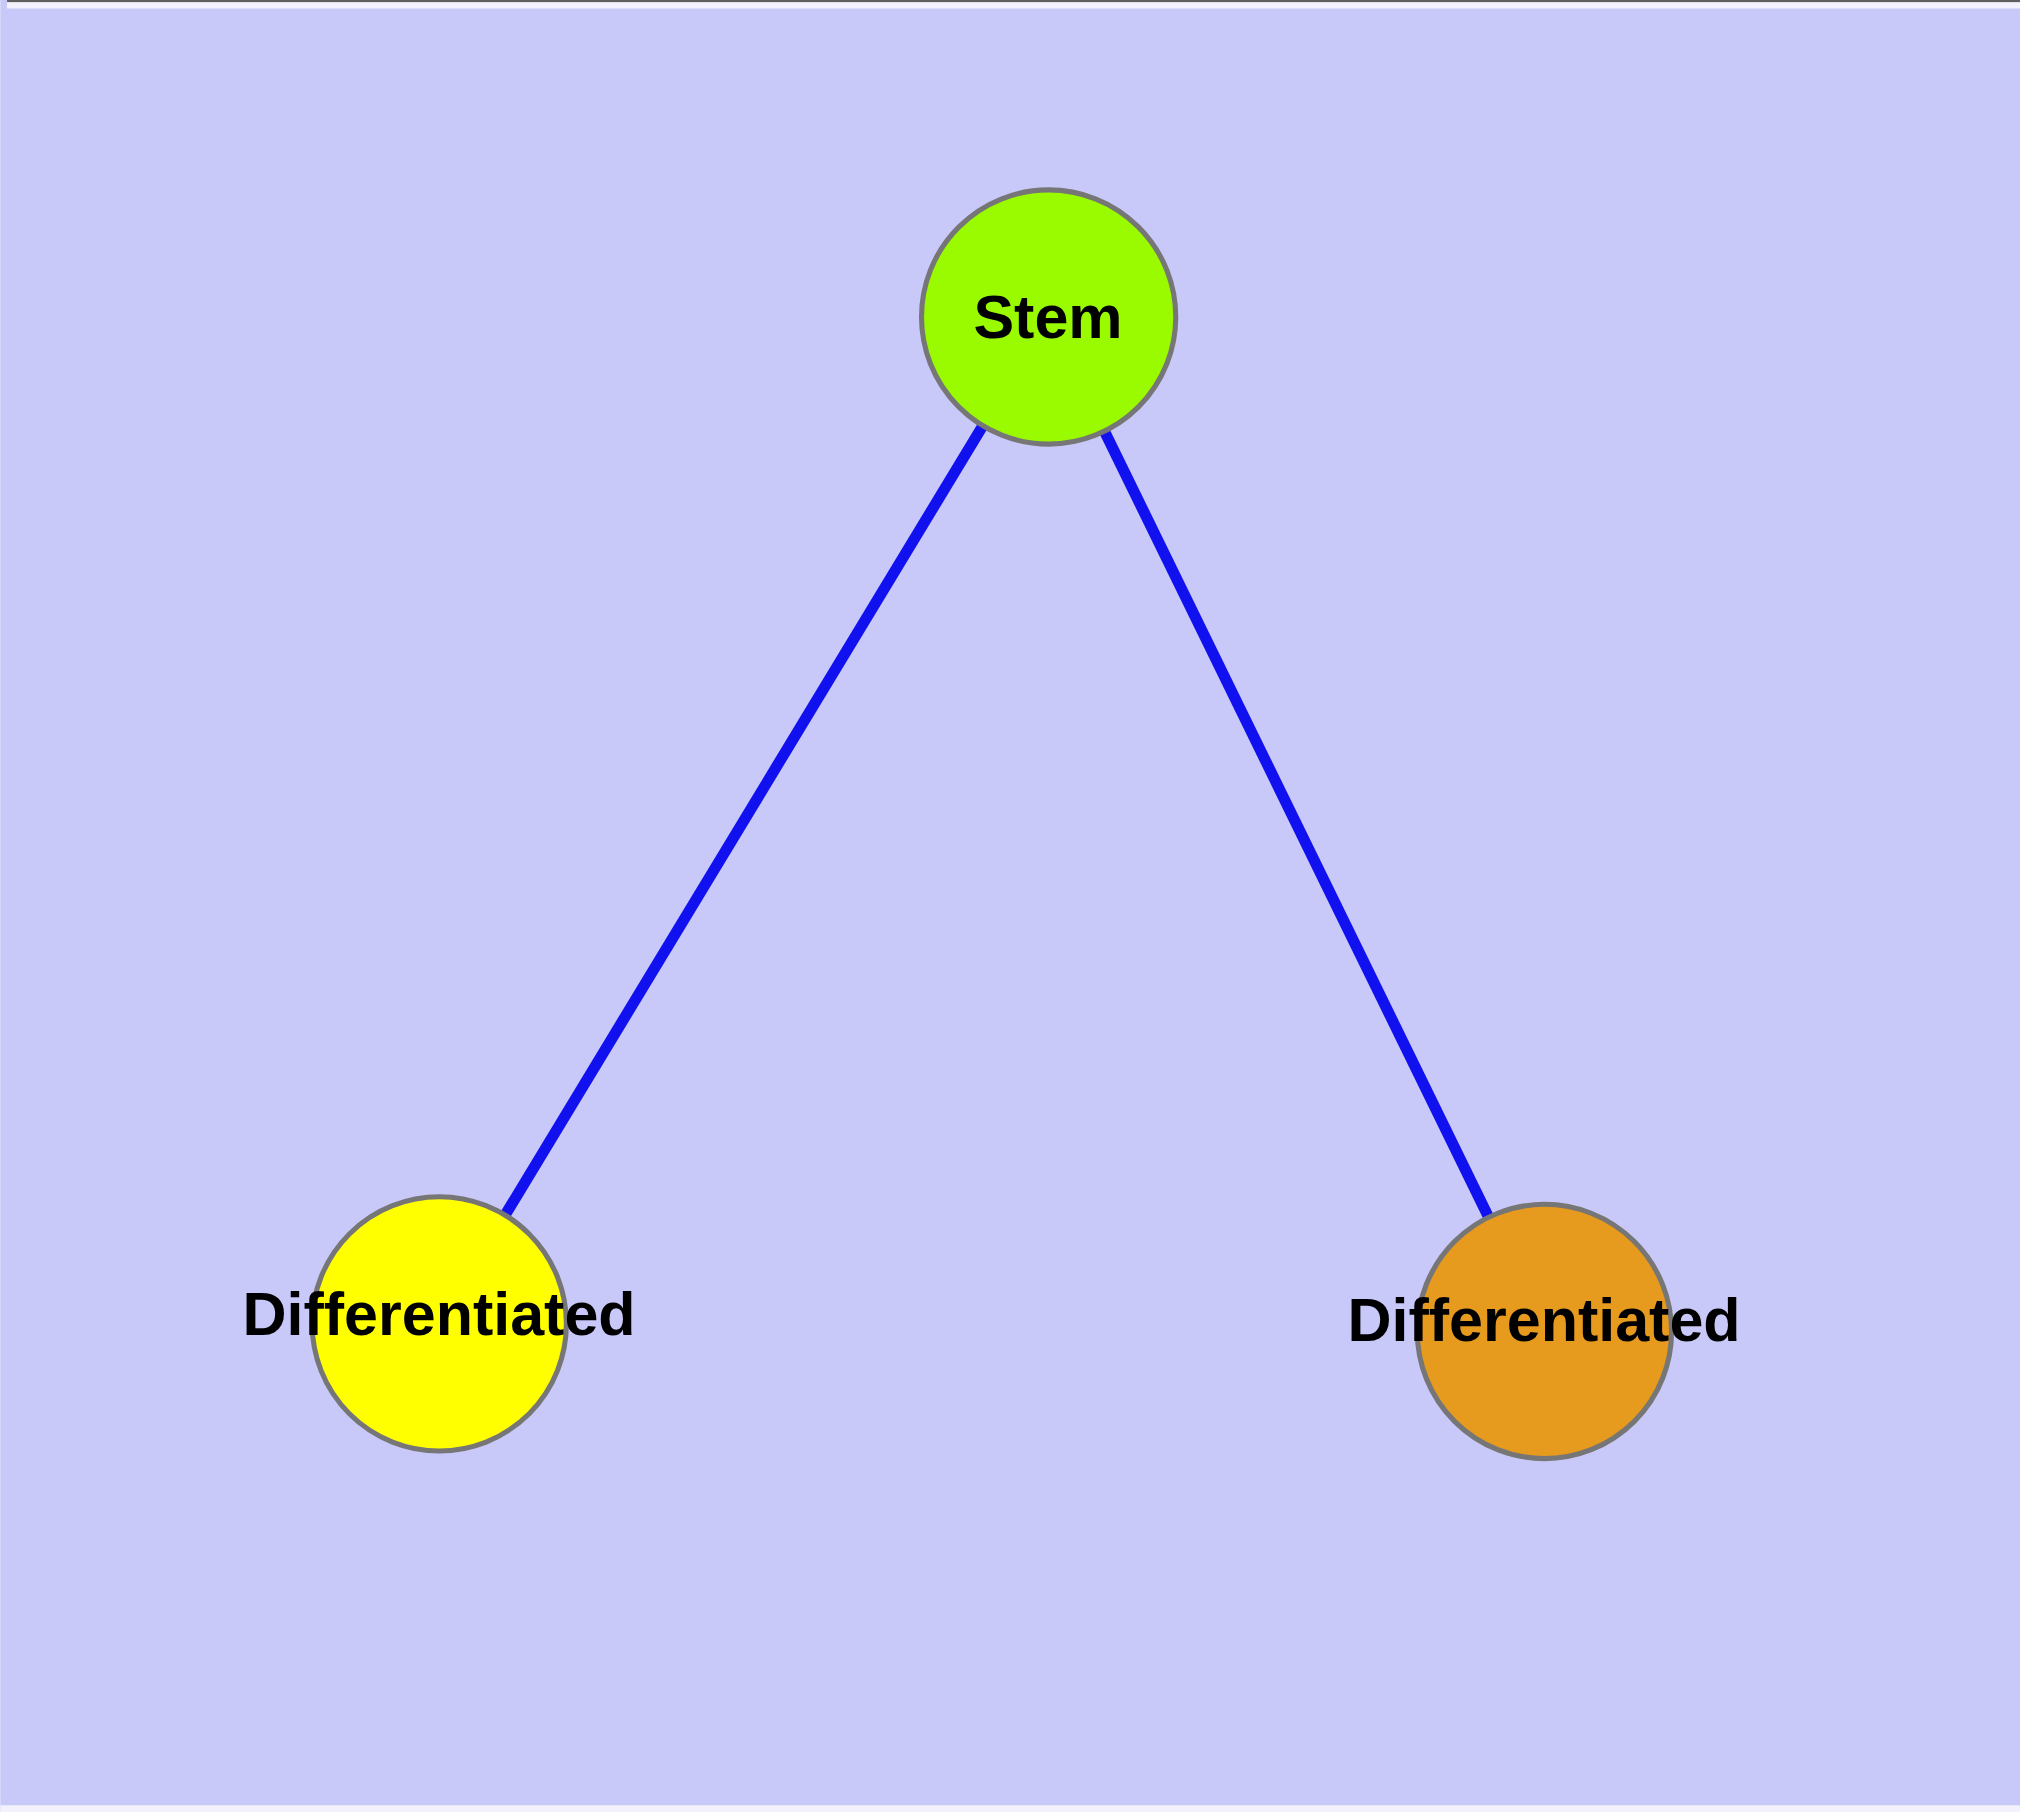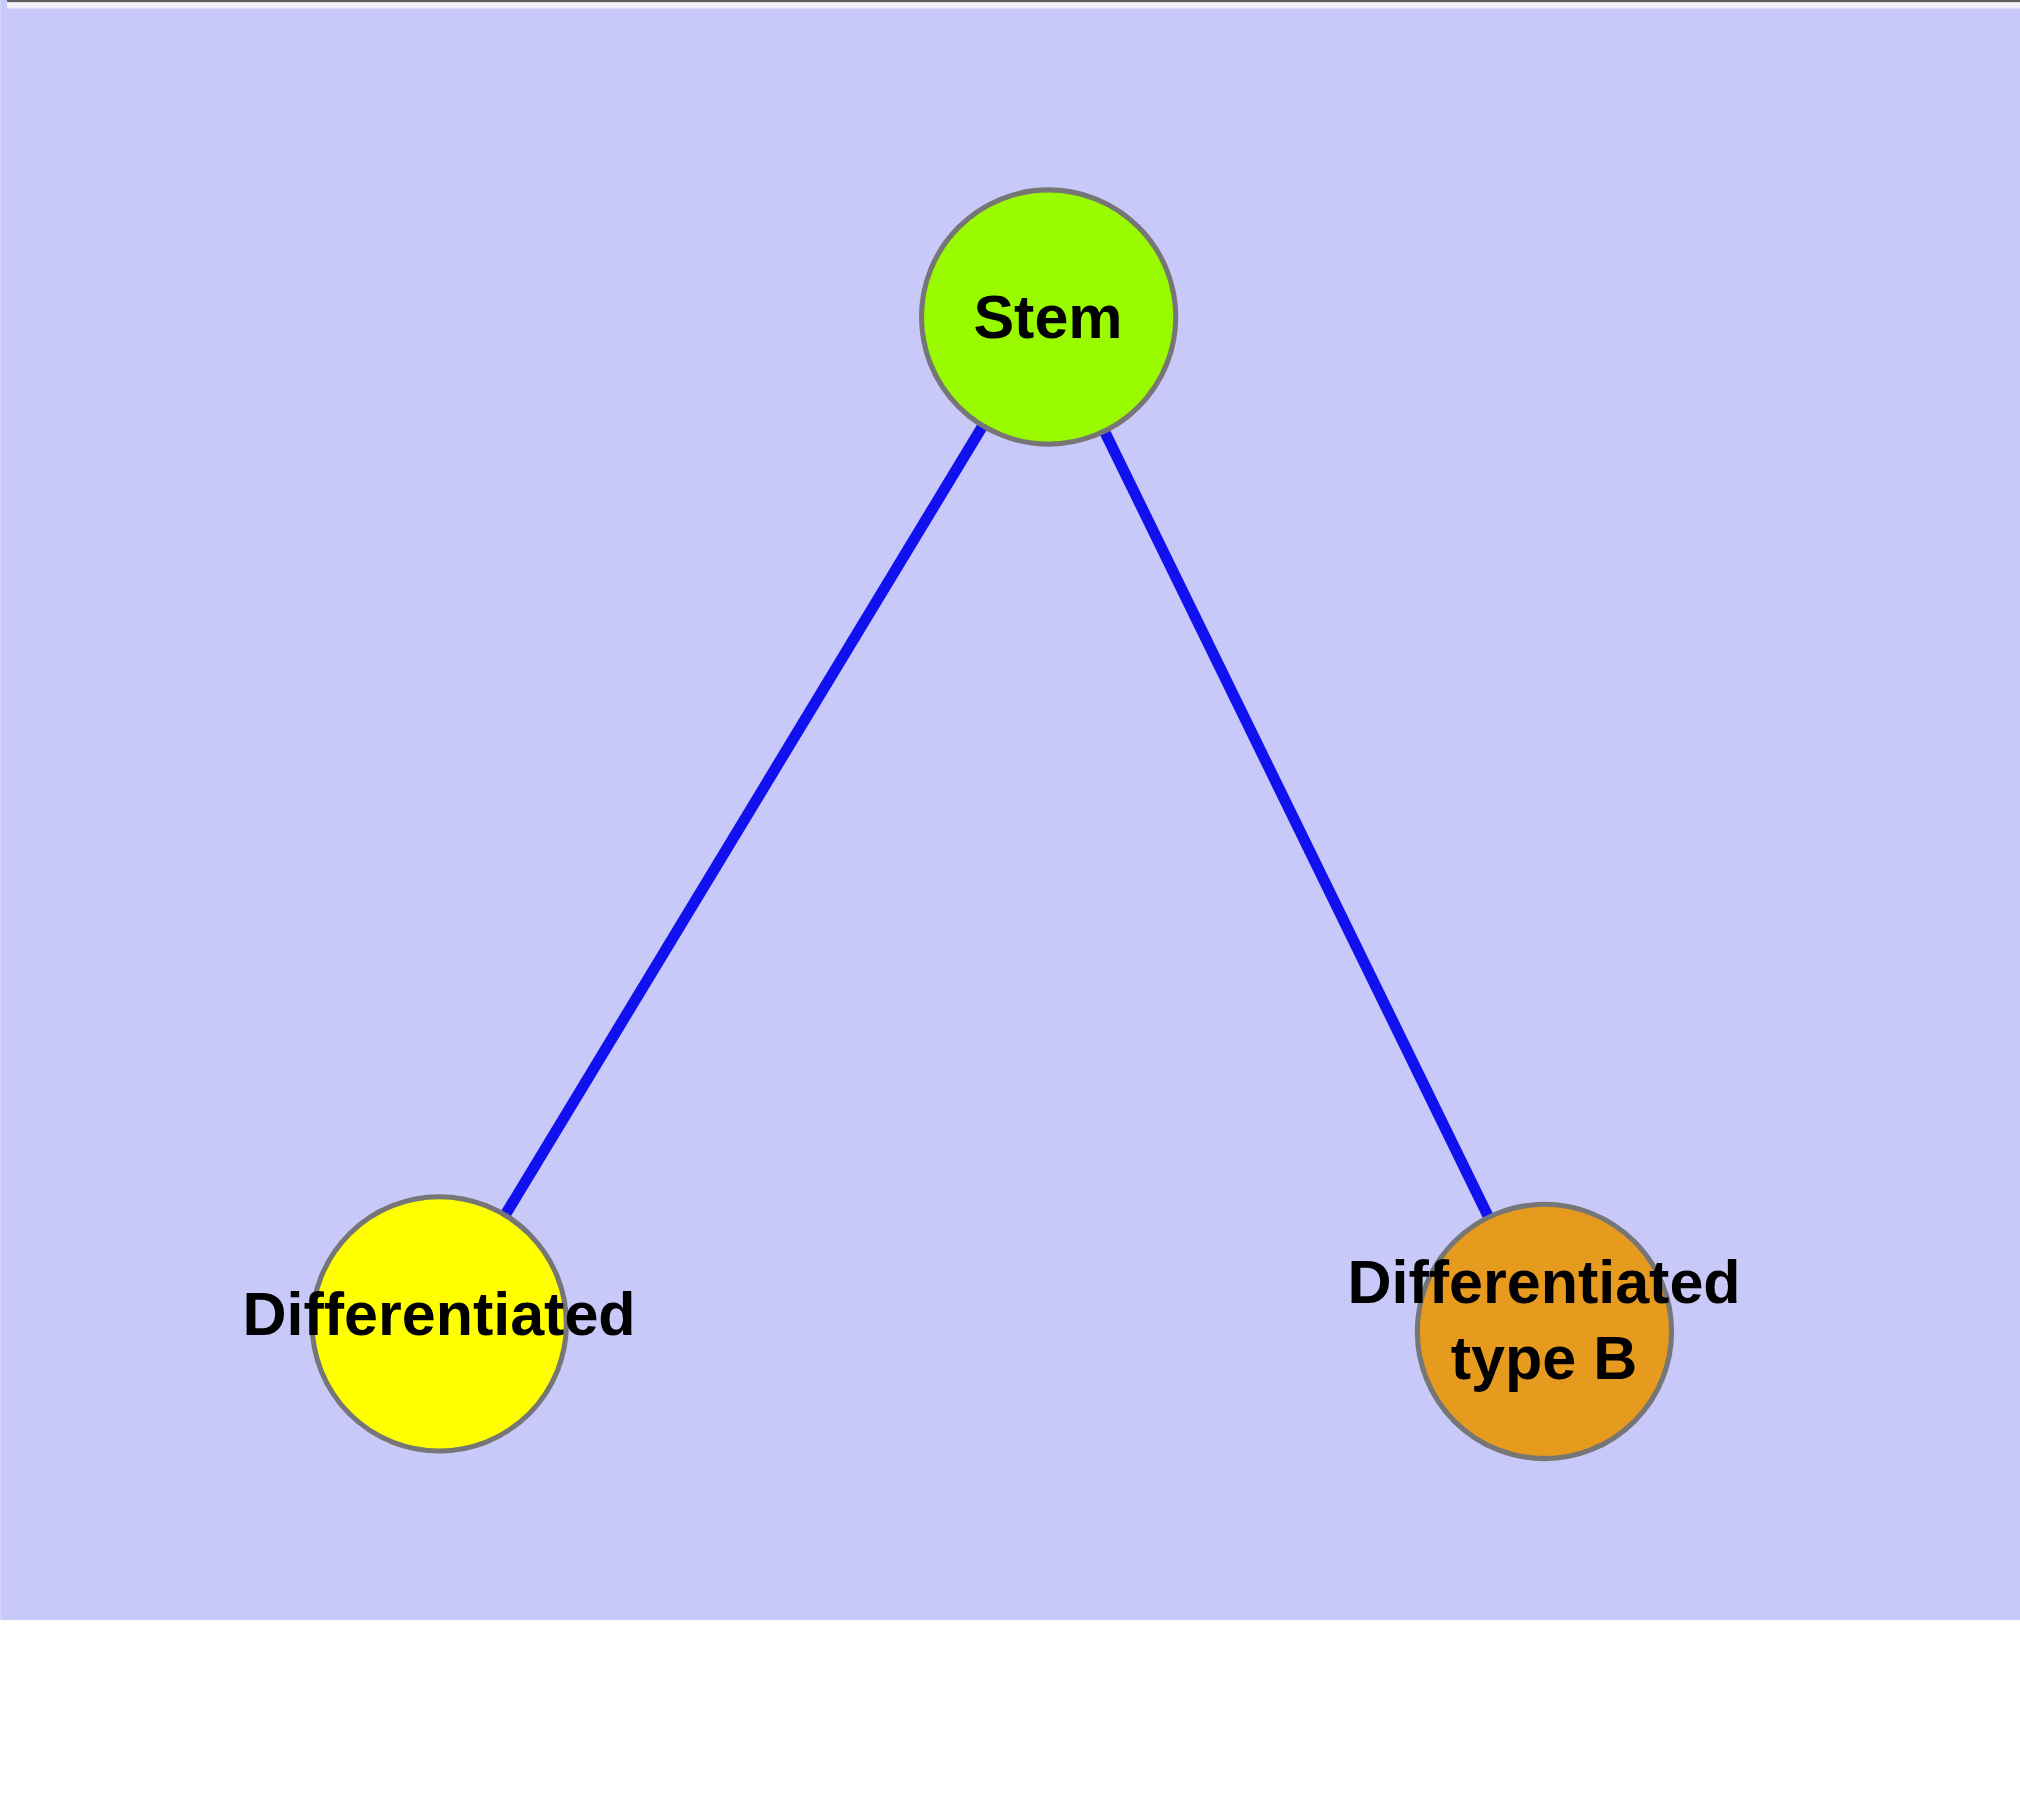"Stem" #stage { height: 1620px -> 1812px }
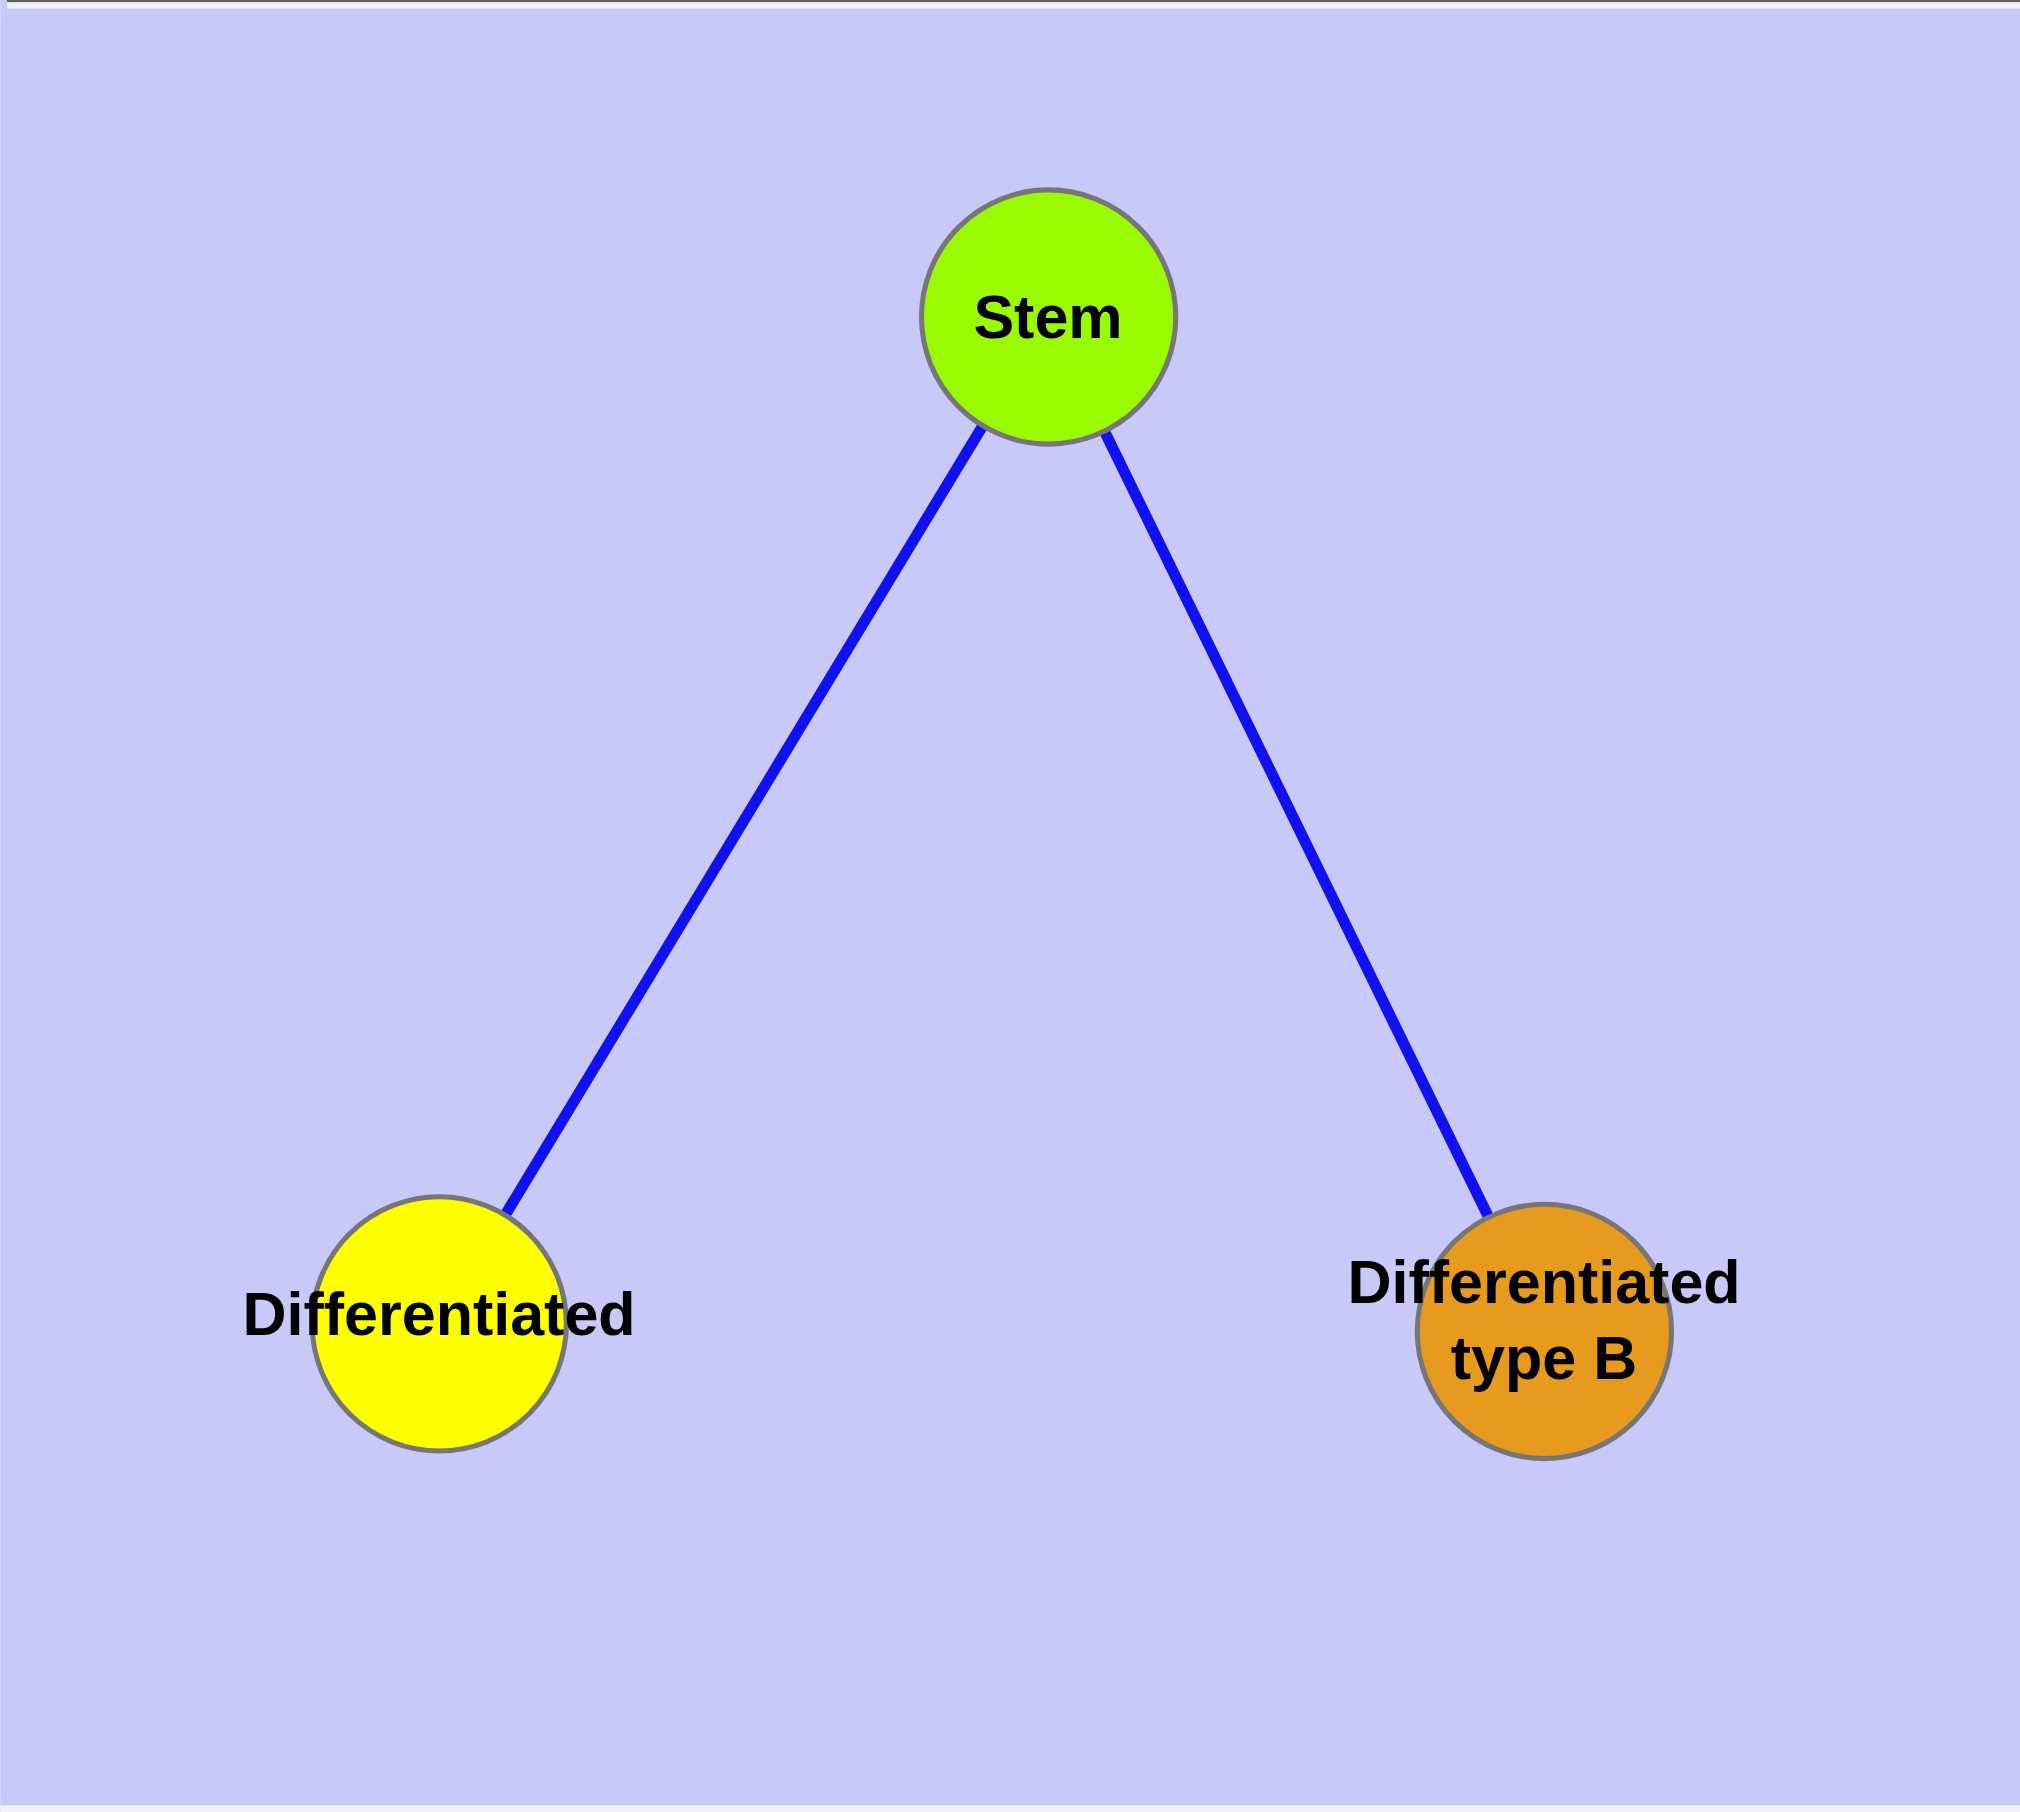"type B" span { html: <span>type B</span> -> none }
